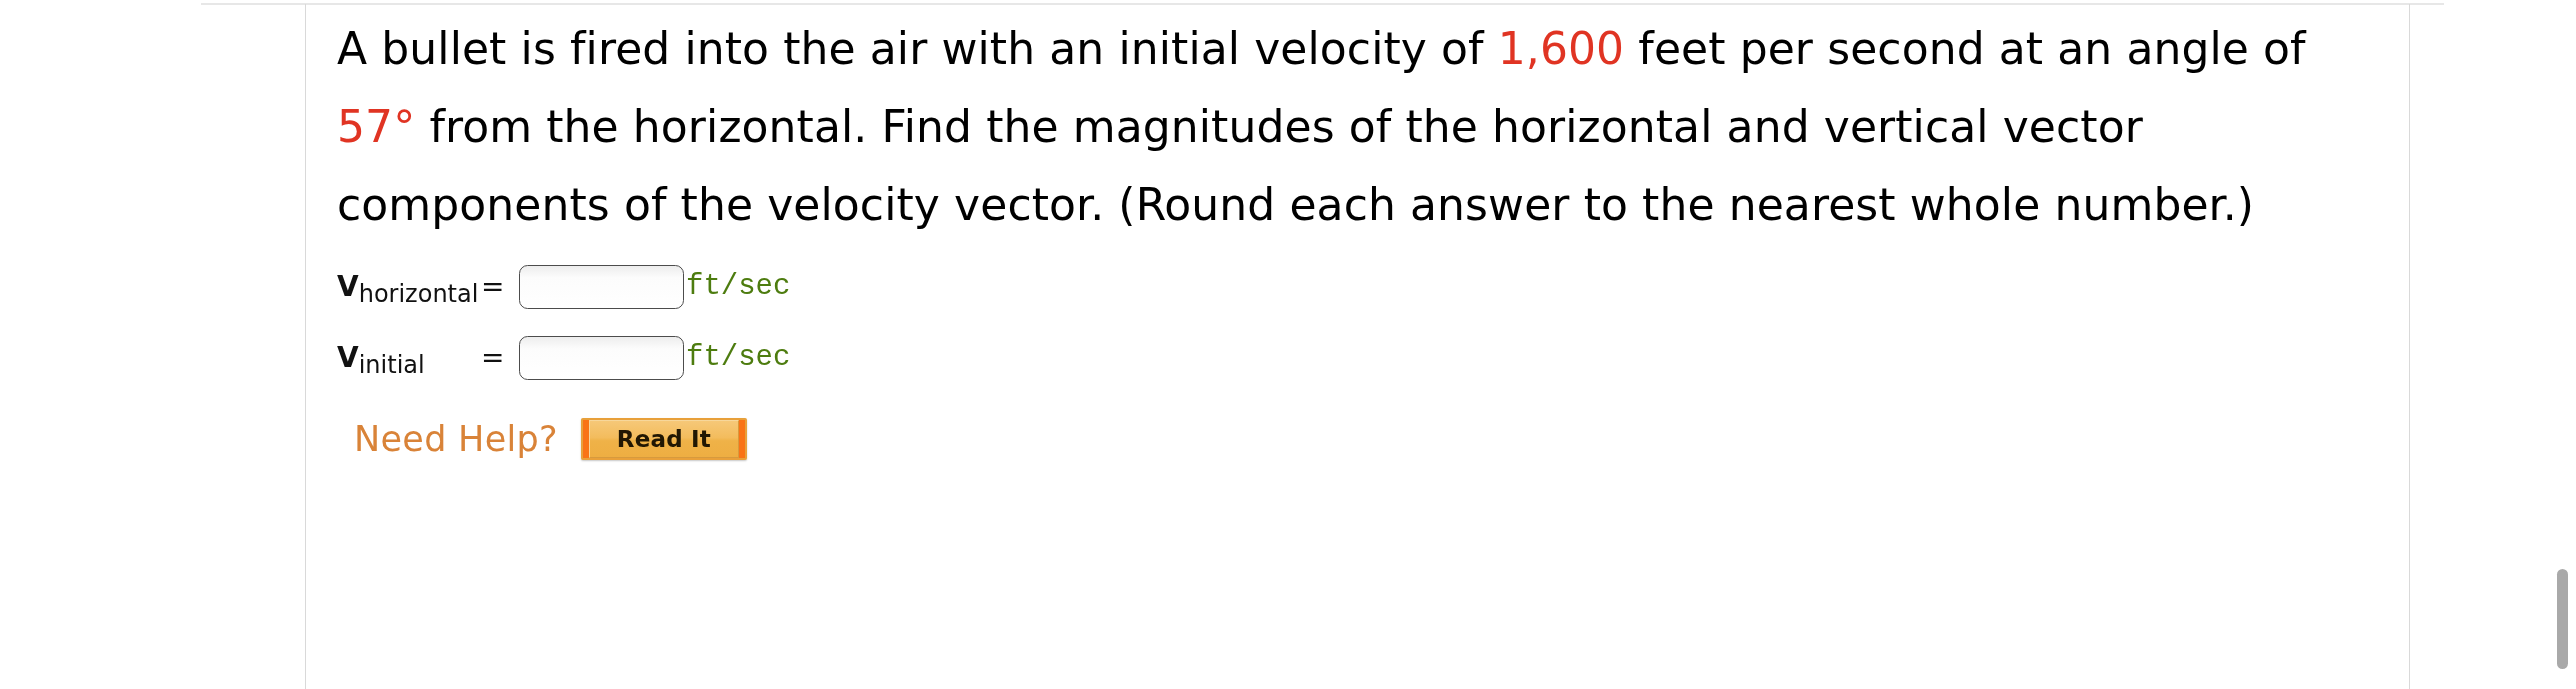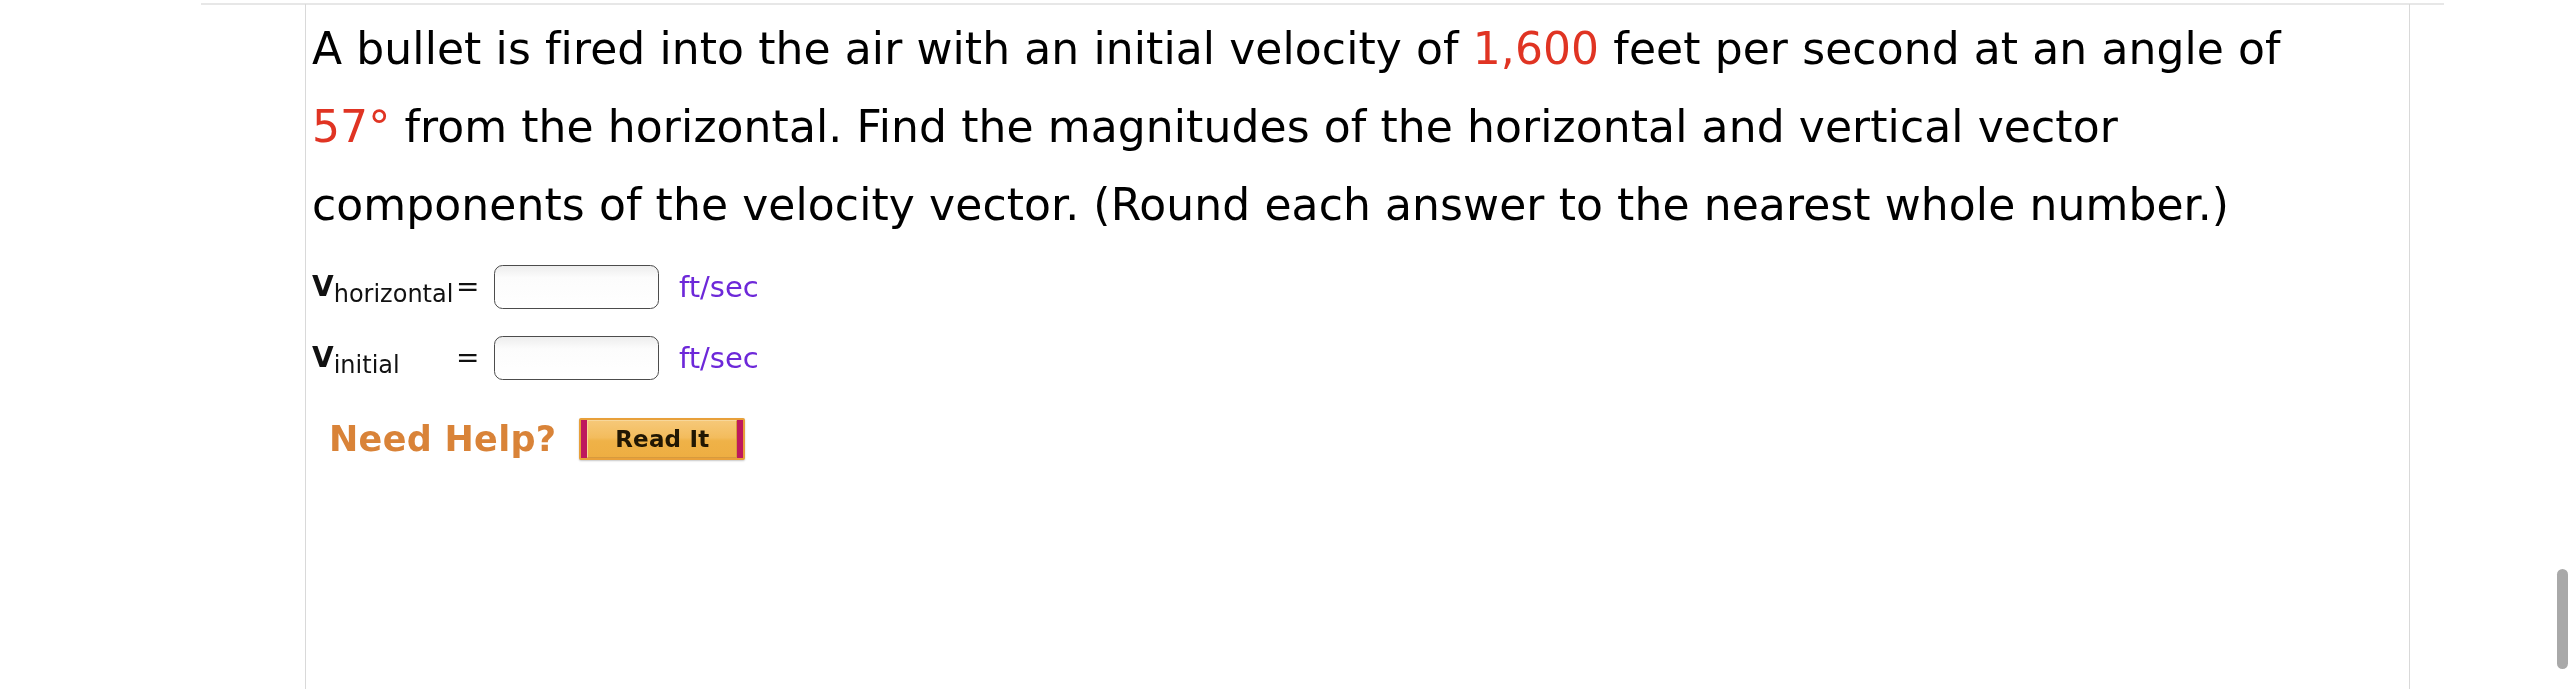"A bullet is fired into" .question-pane { left: 312px -> 337px }
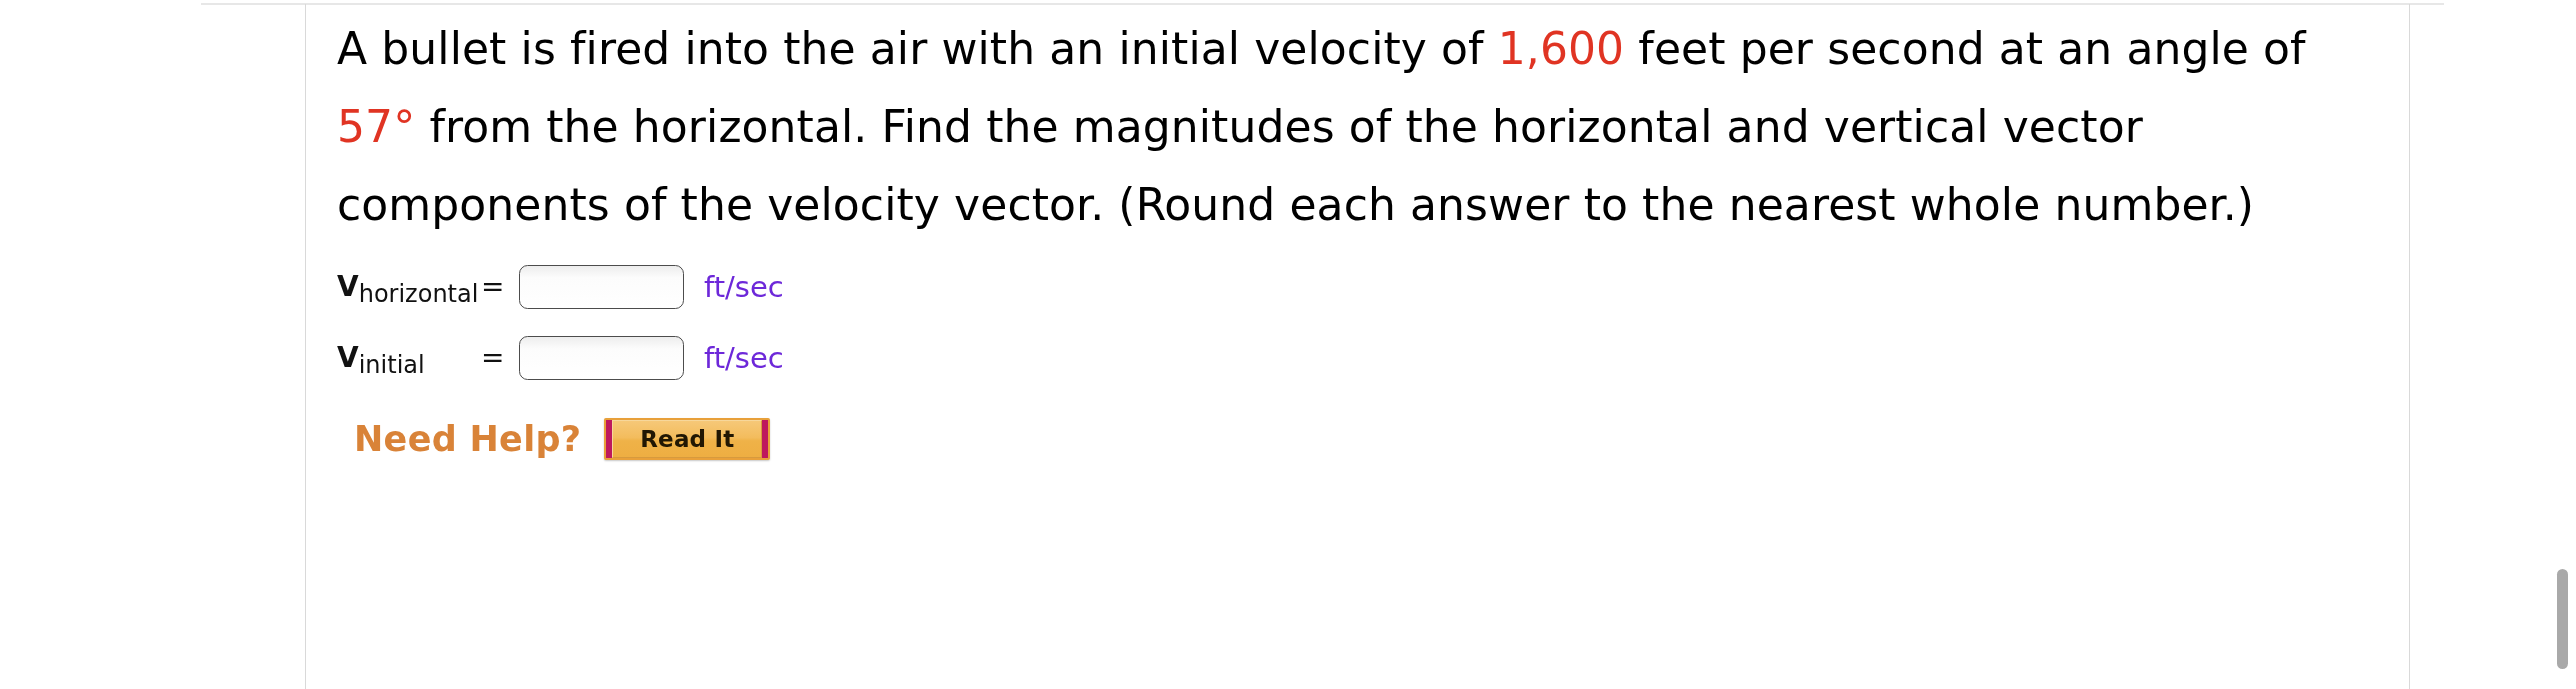"ft/sec" .unit { color: #6d28d9 -> #4d7c0f; font-family: none -> Liberation Mono, monospace; margin-left: 20px -> 2px }
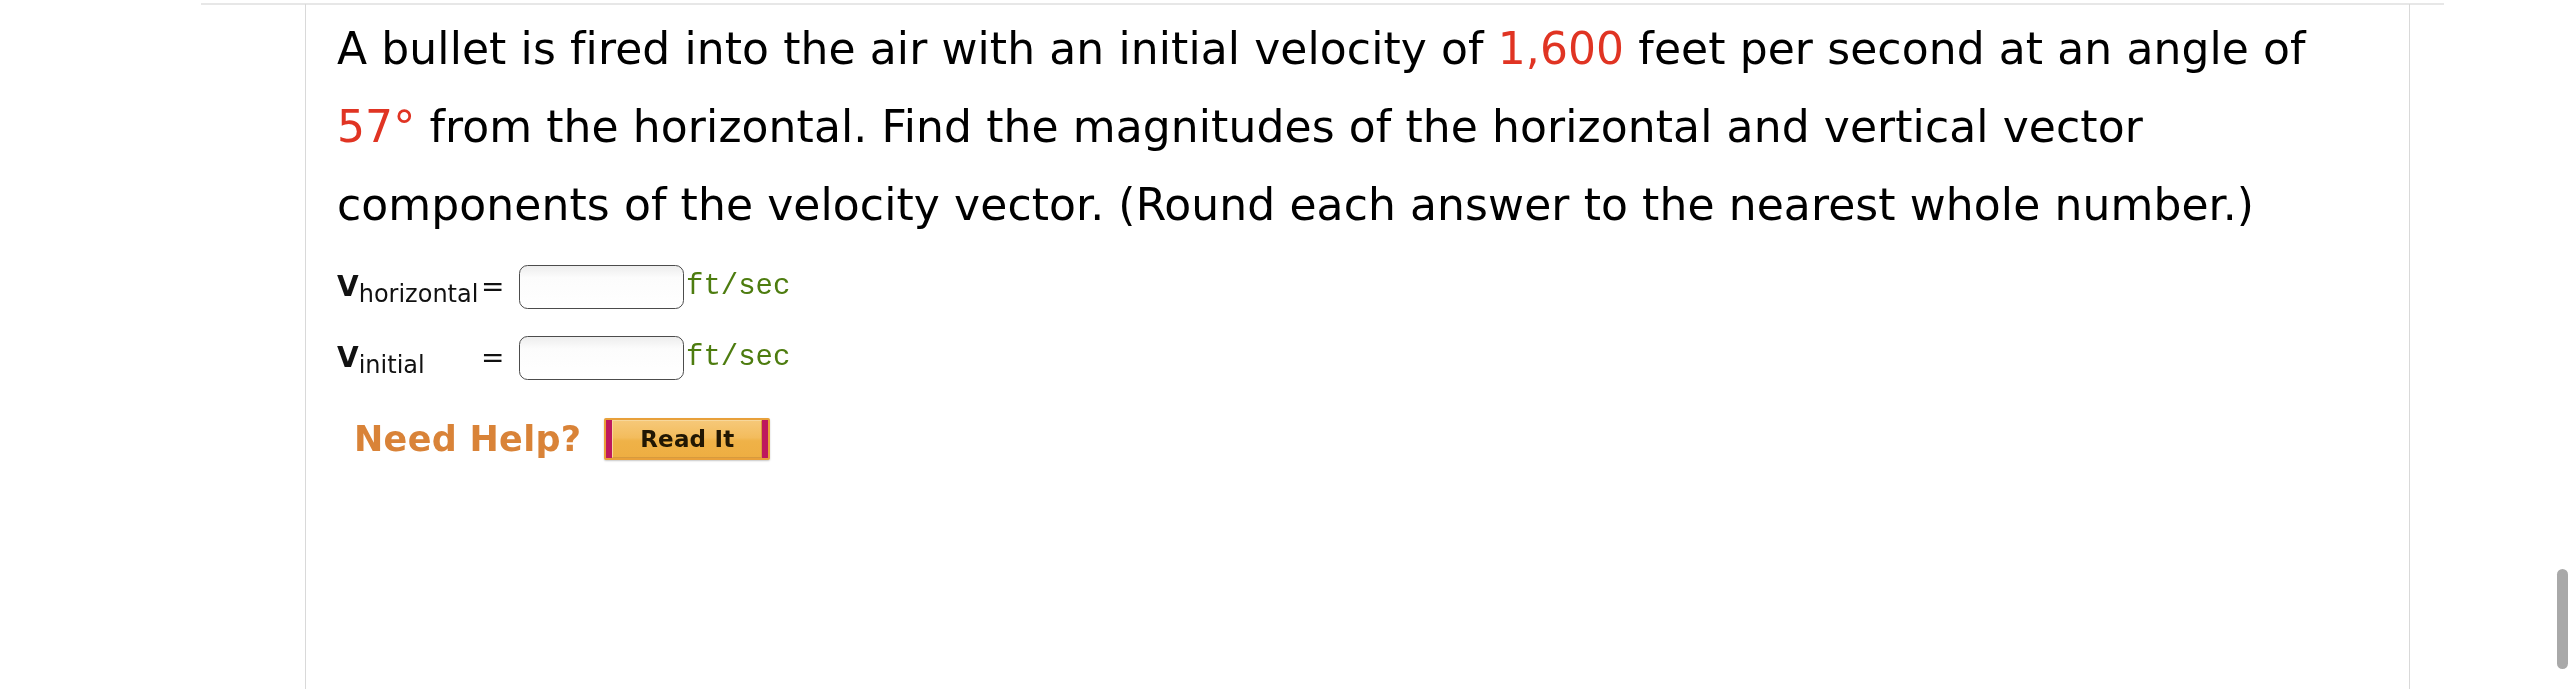"Need Help?" .need-help-label { font-weight: bold -> normal }
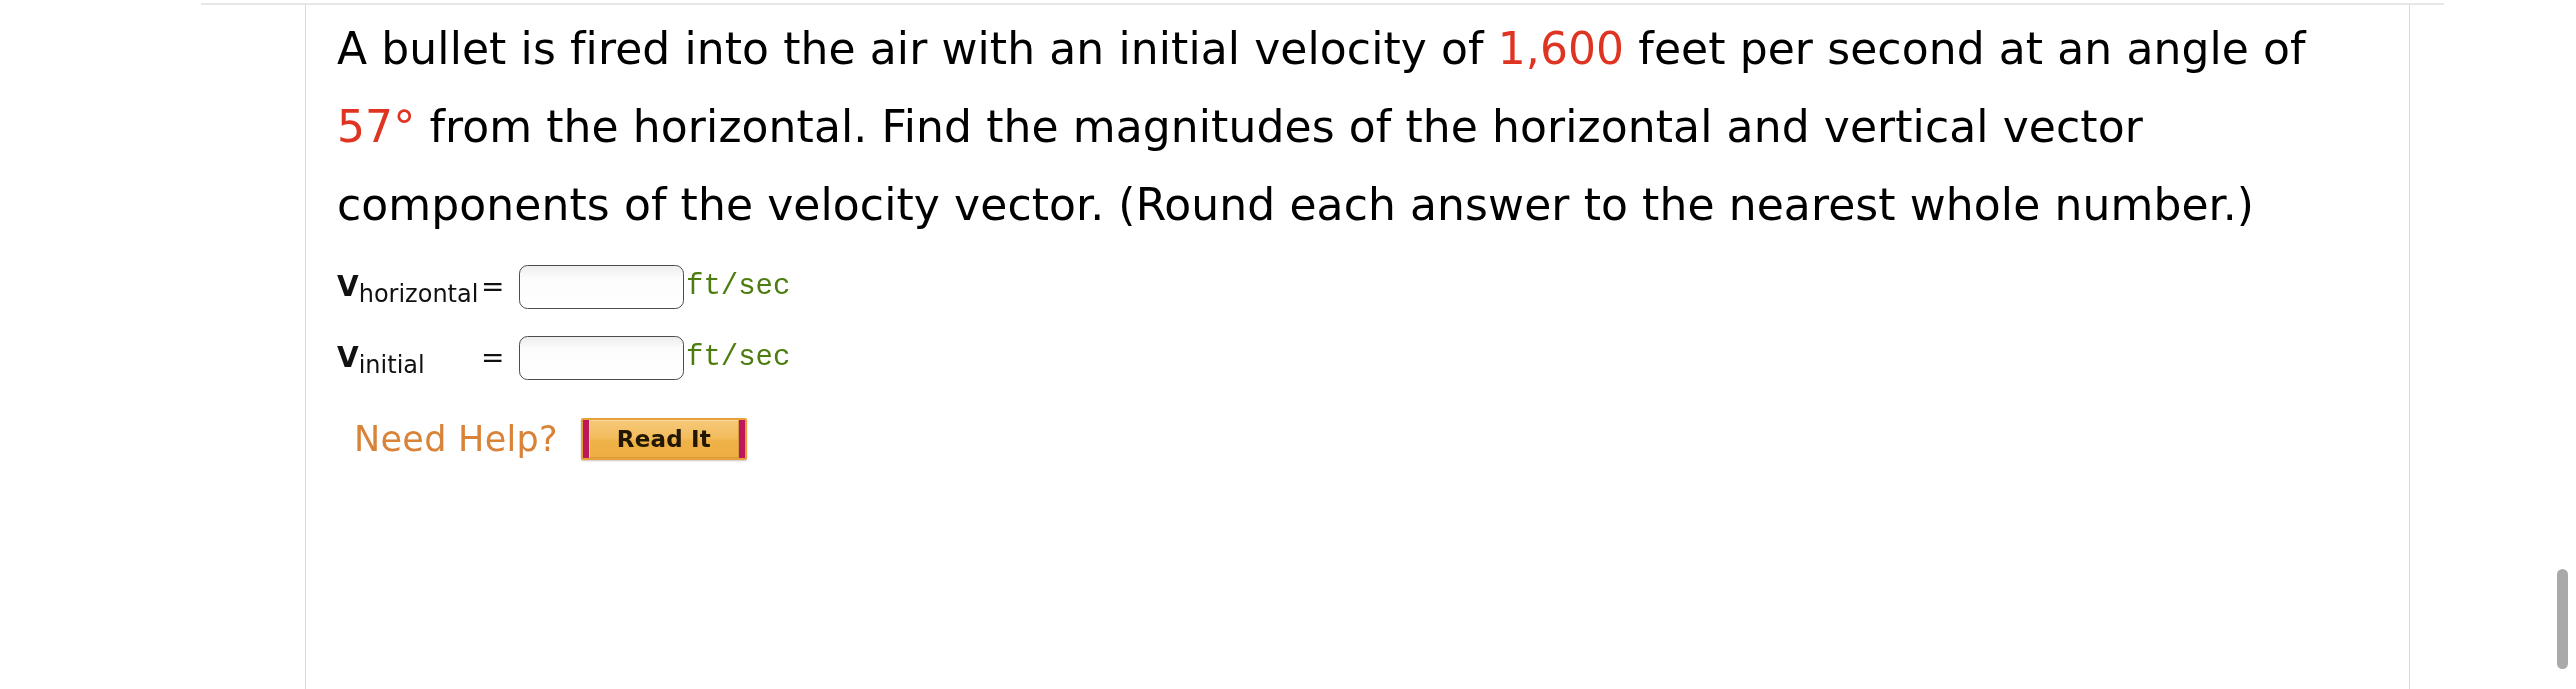"Read It" .help-btn { background: #be185d -> #f97316 }
